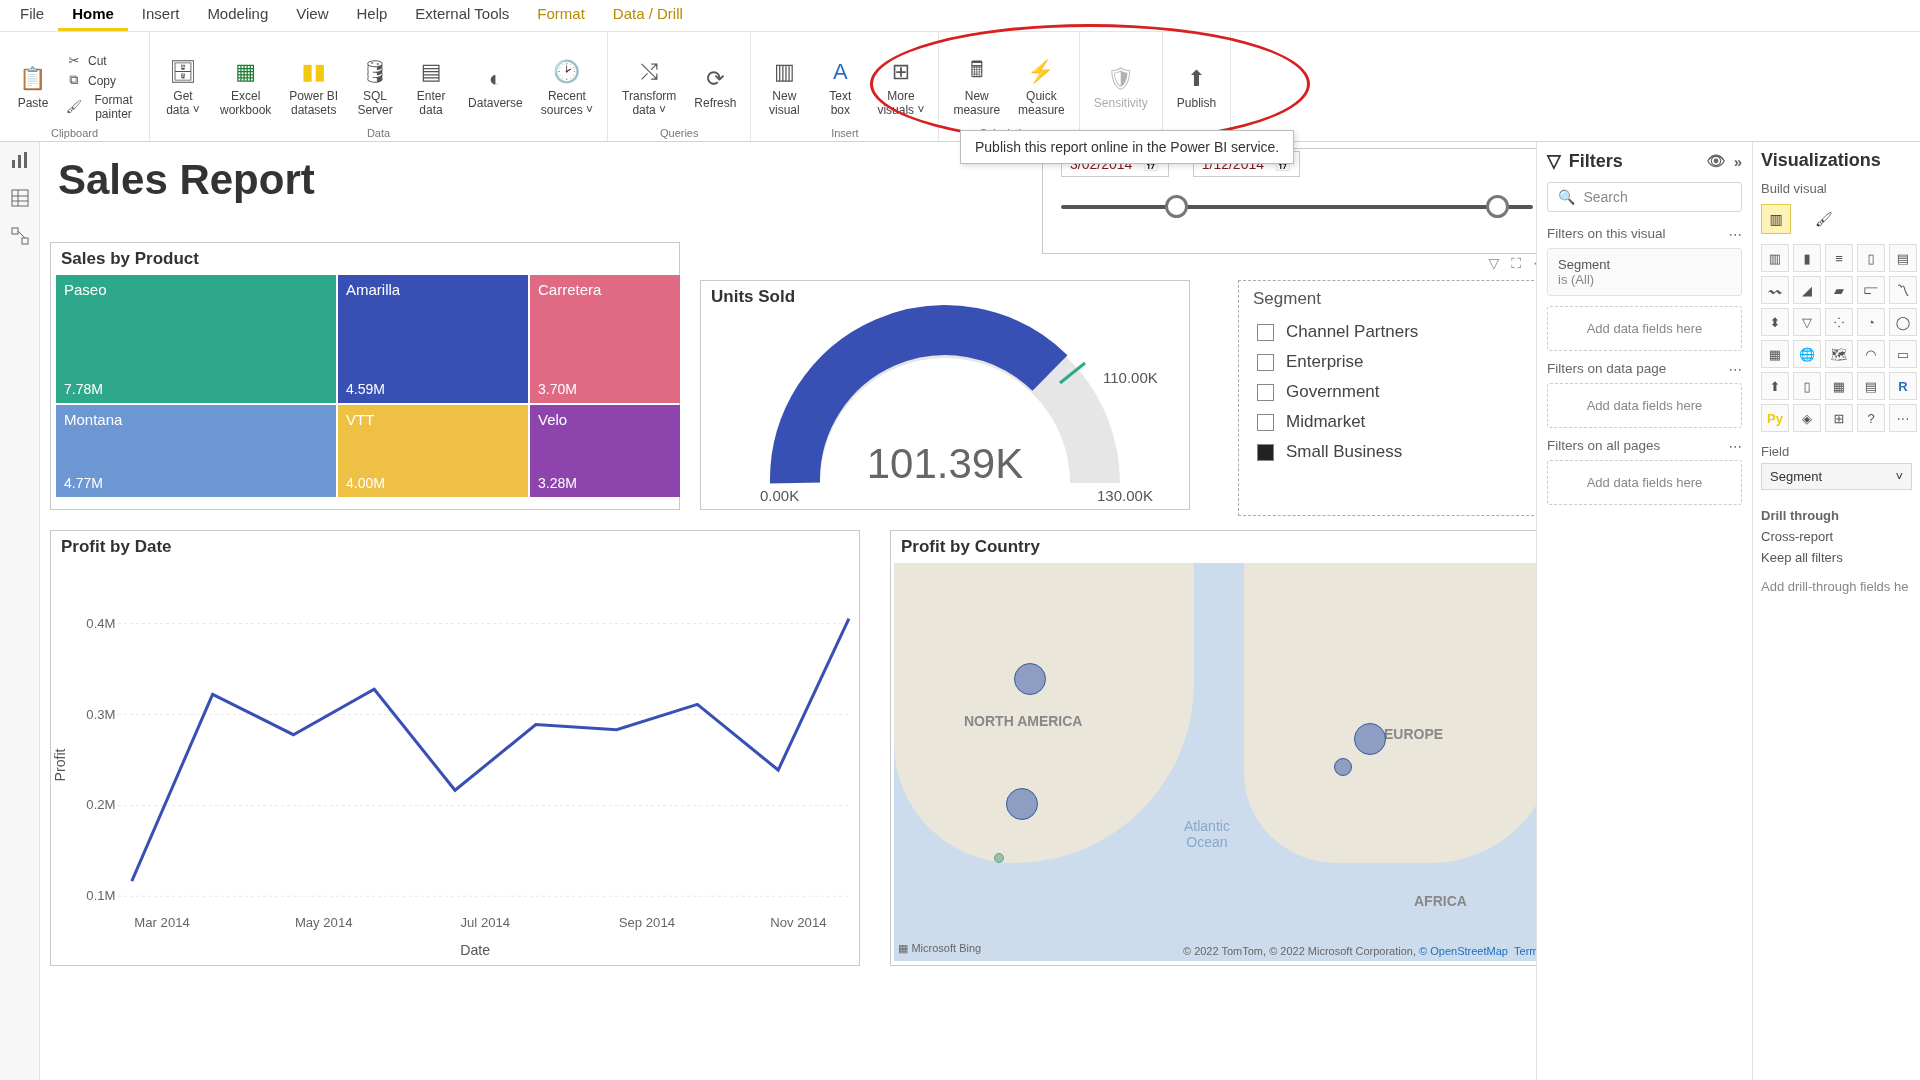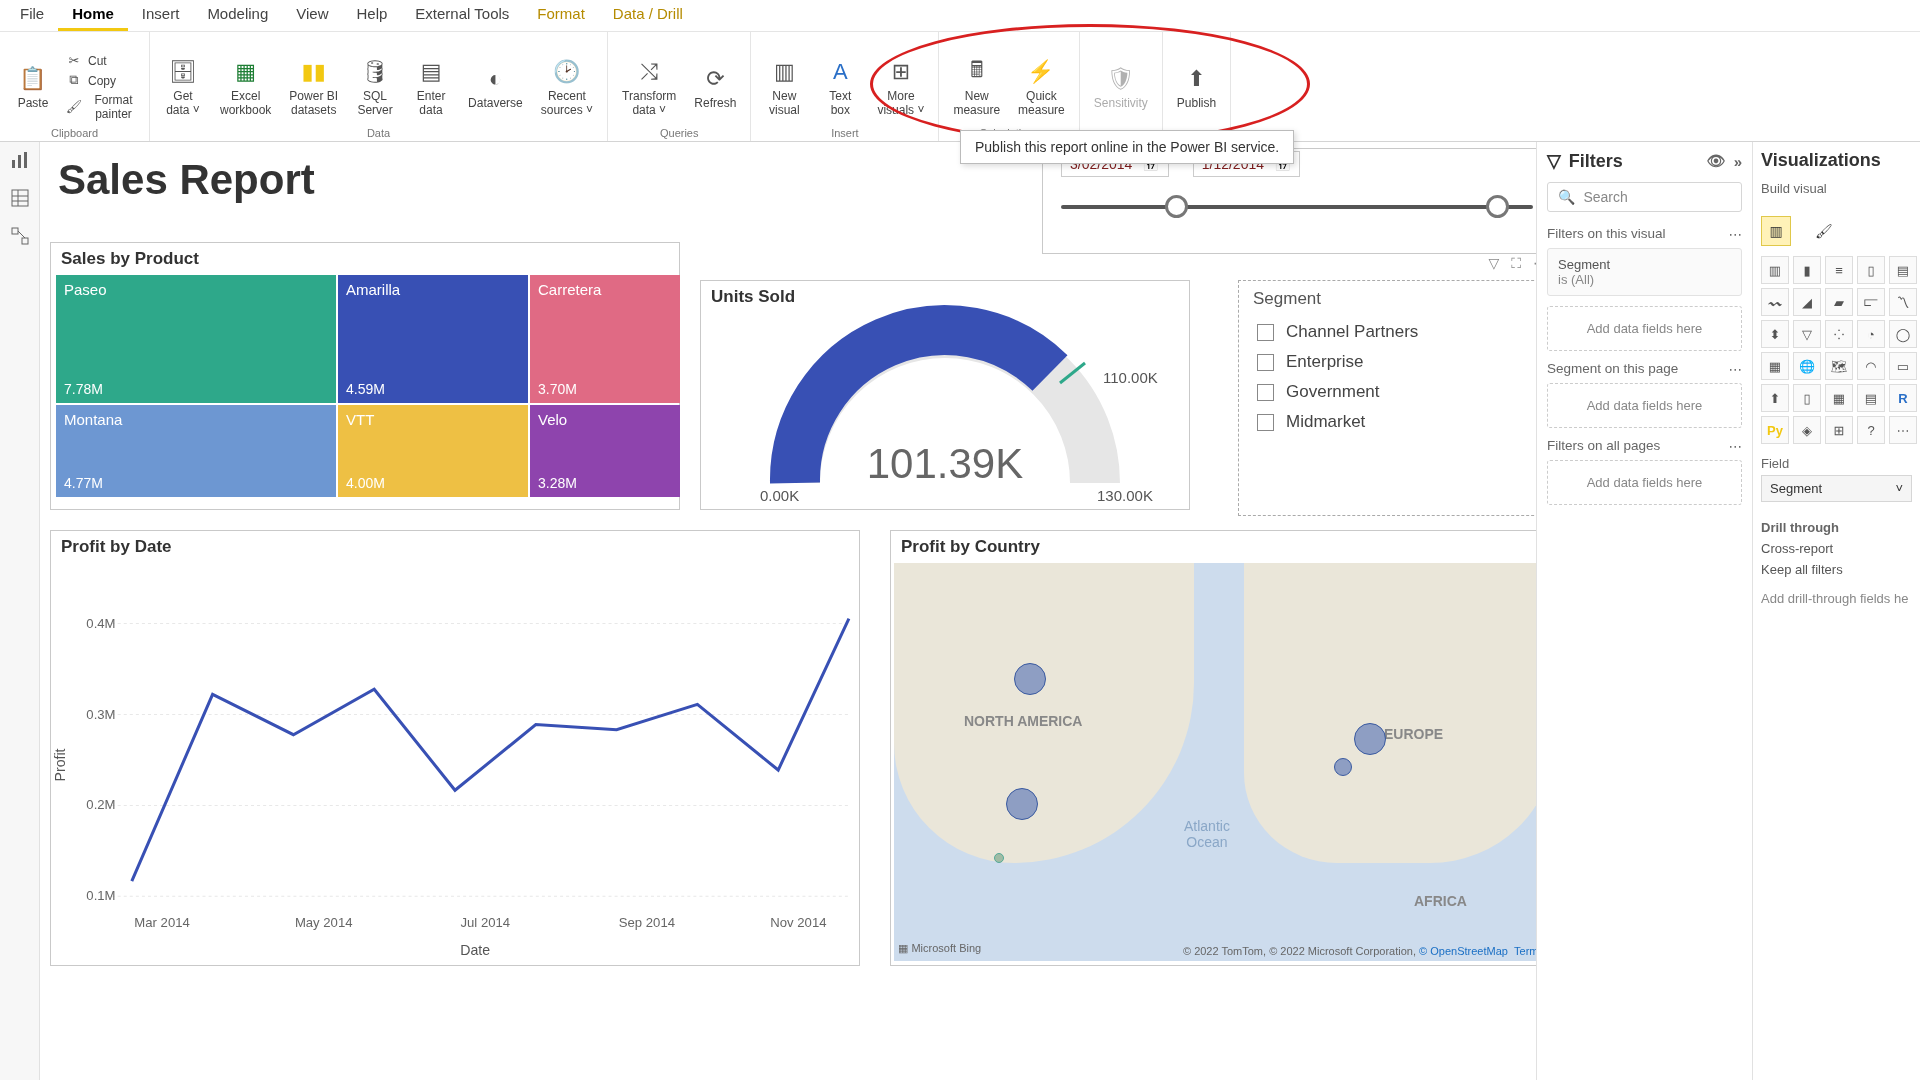"Build visual" .viz-sub { margin: 4px 0 20px -> 4px 0 8px }
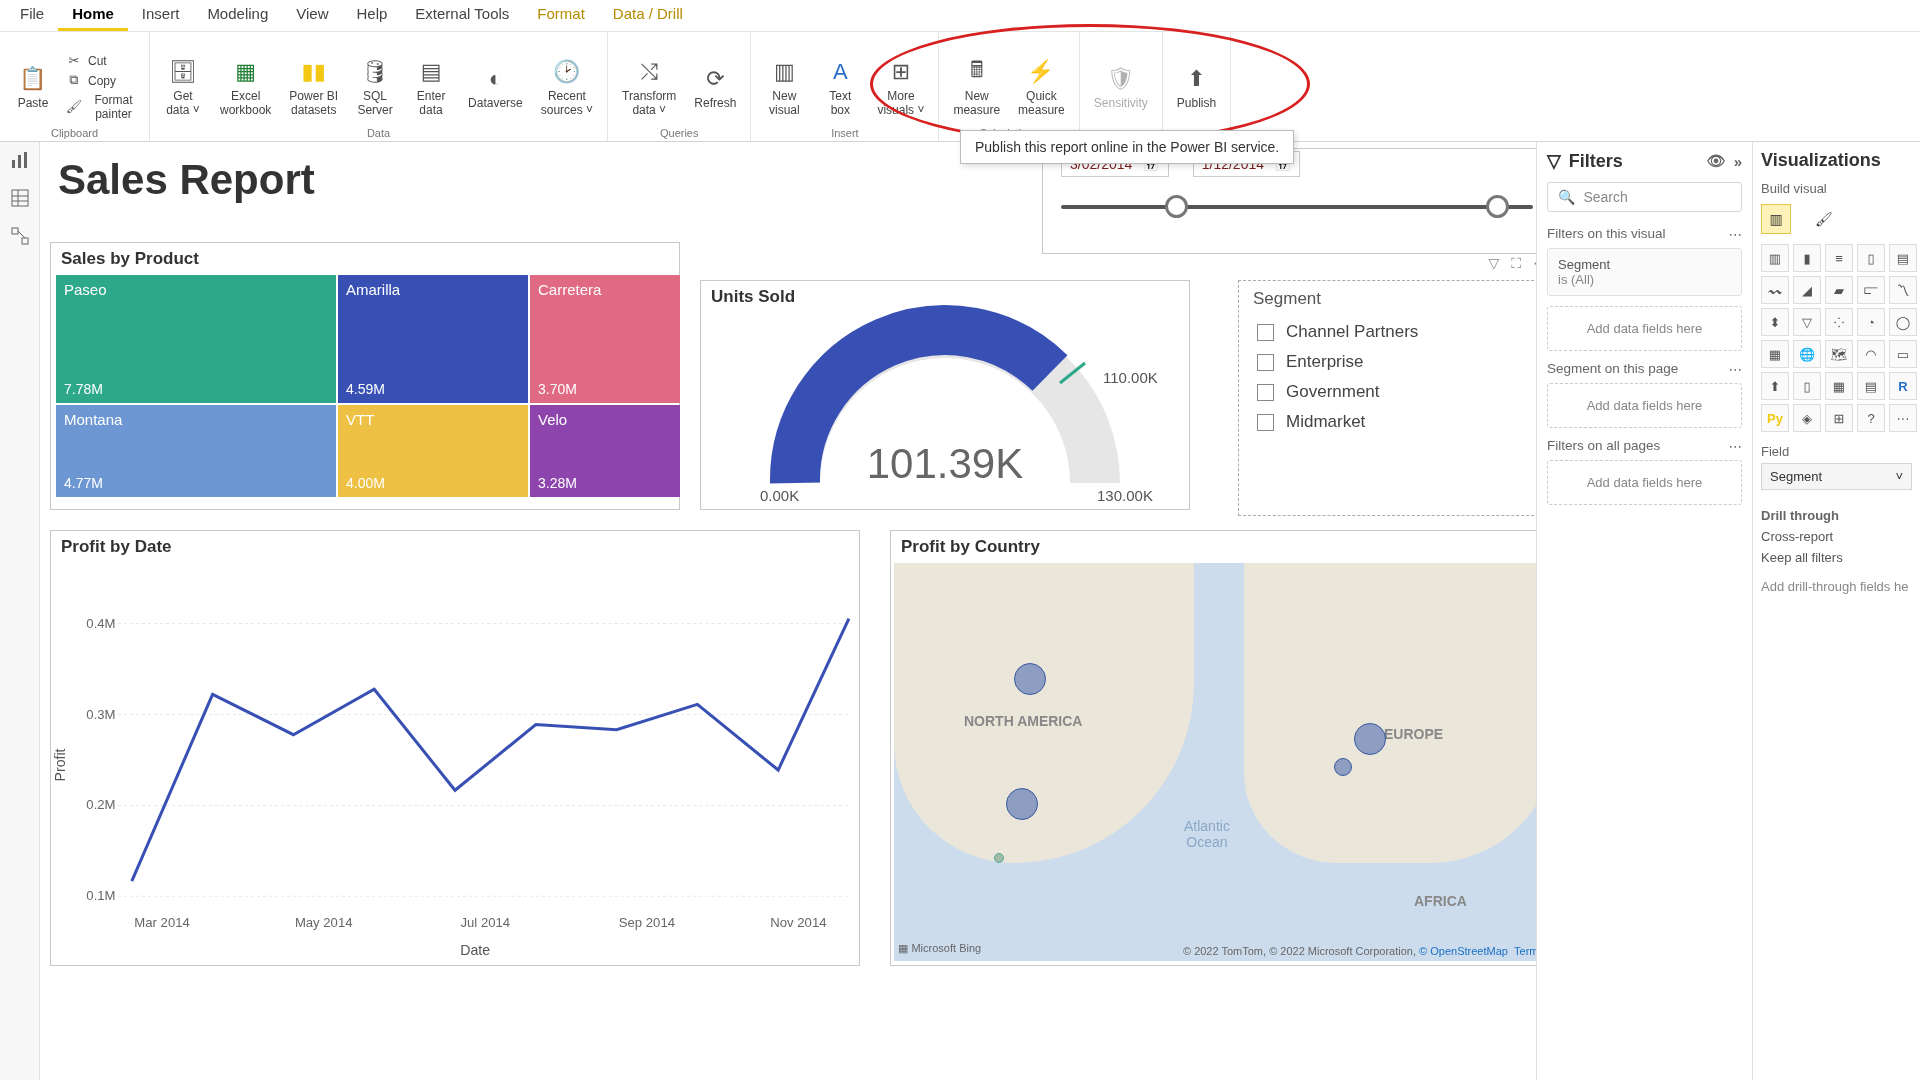"Segment on this page" span { text: Segment on this -> Filters on data }
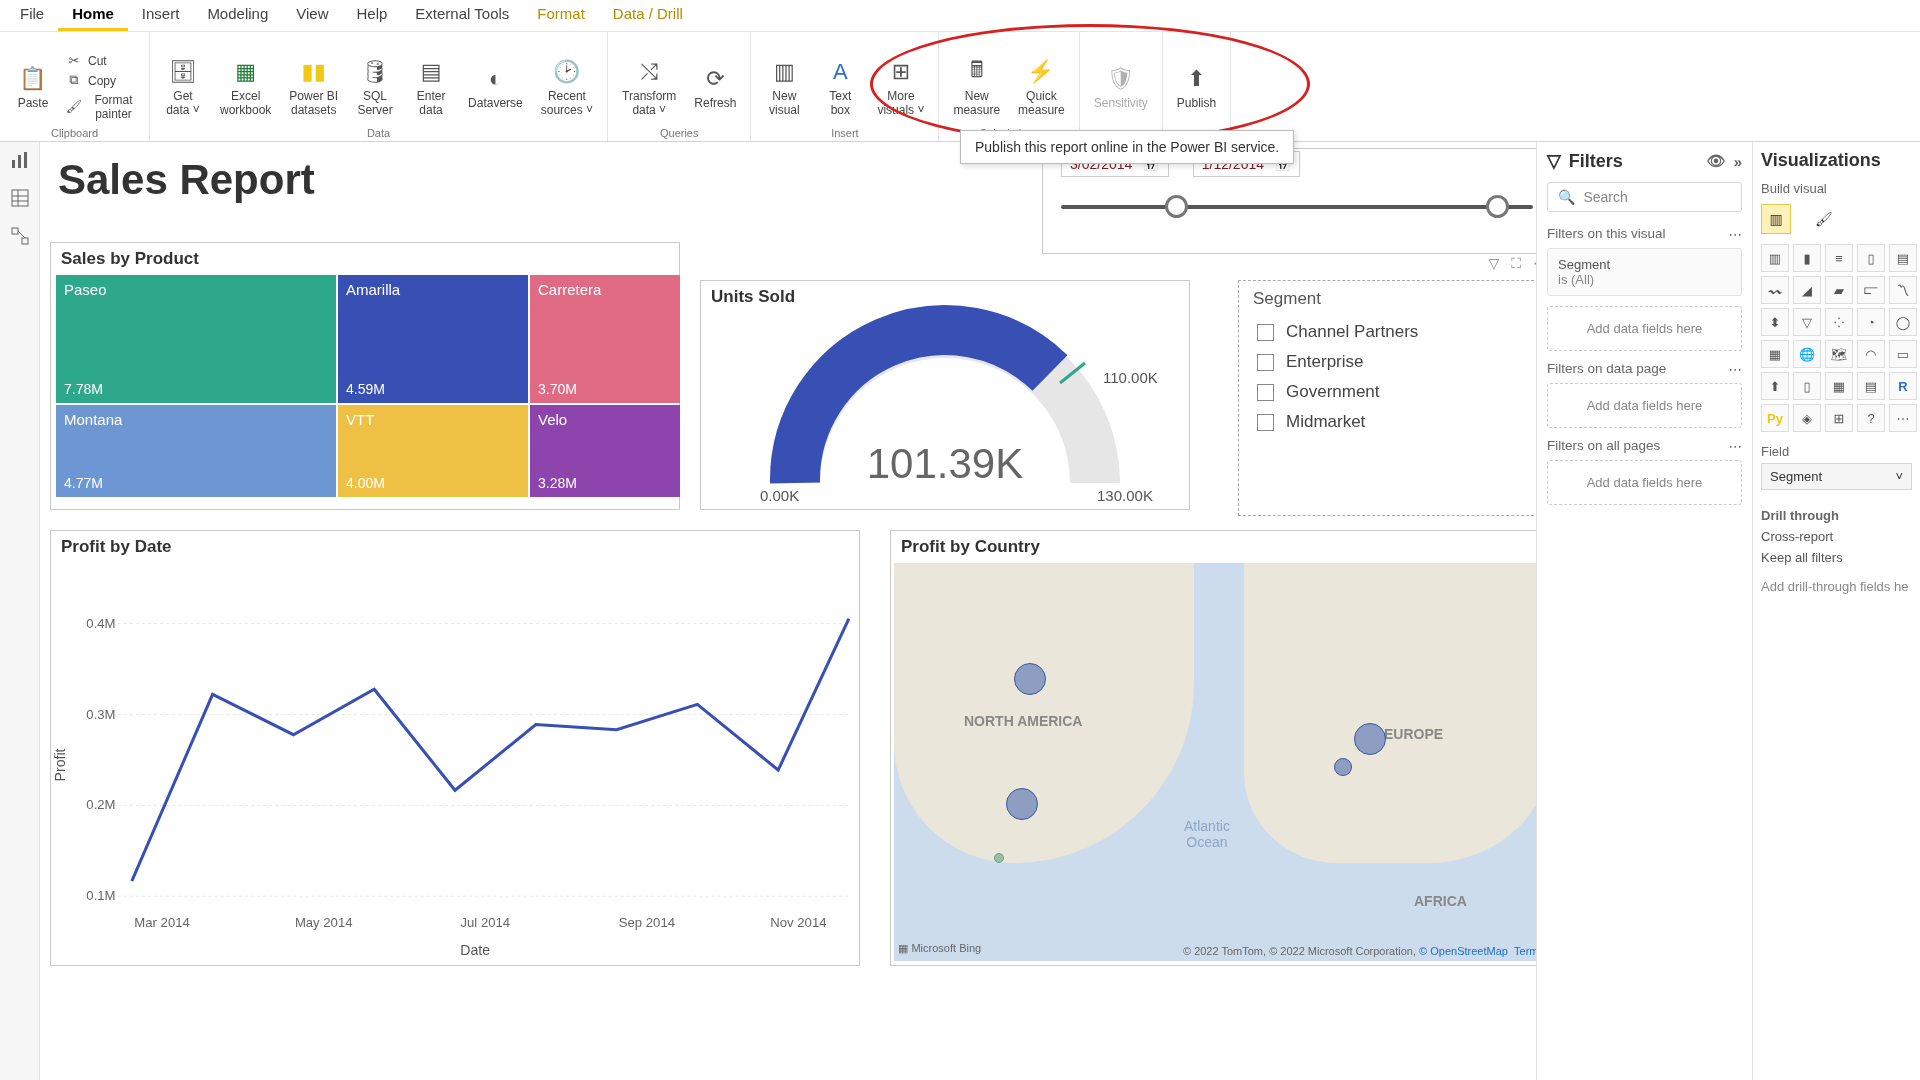"Small Business" div.seg-item { html: none -> <div> <span></span> <span>Small Business</span> </div> }
